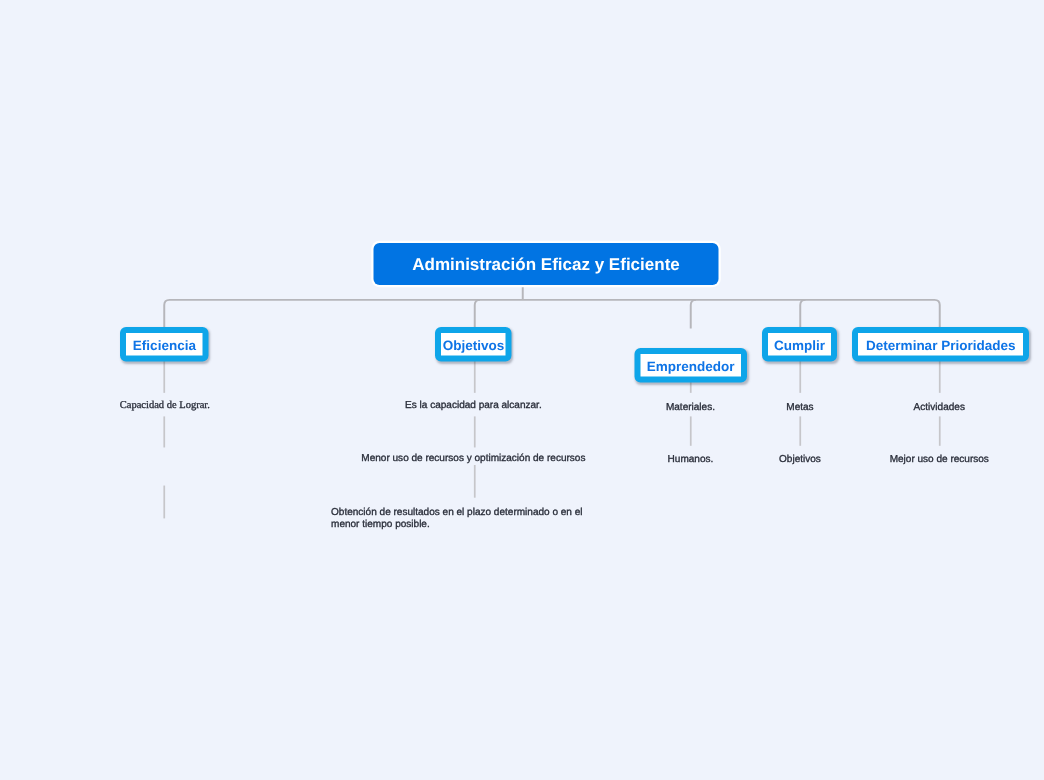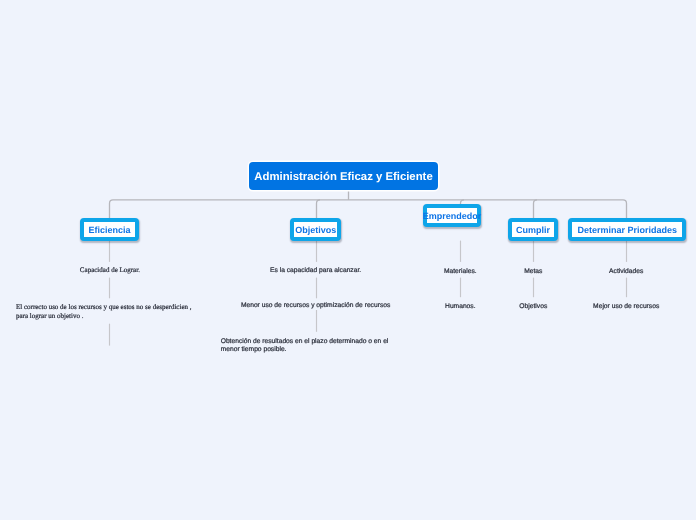"Administración Eficaz y Eficiente" div.node { width: 189px -> 230px }
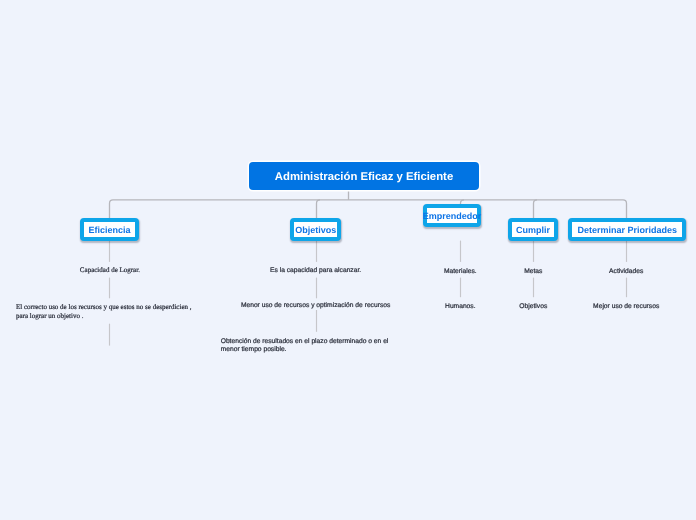"Emprendedor" div.node { top: 204px -> 232px; width: 58px -> 75px }
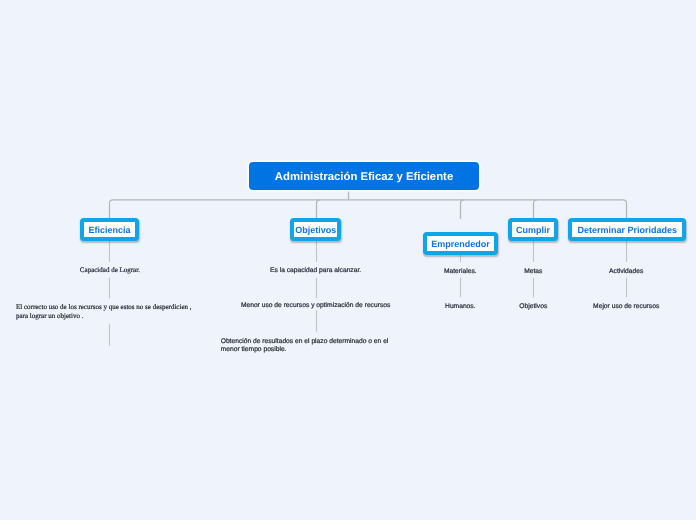"El correcto uso de los" div.lbl { html: <div>El correcto uso de los recursos y que estos no se desperdicien , para lograr un objetivo .</div> -> none }
